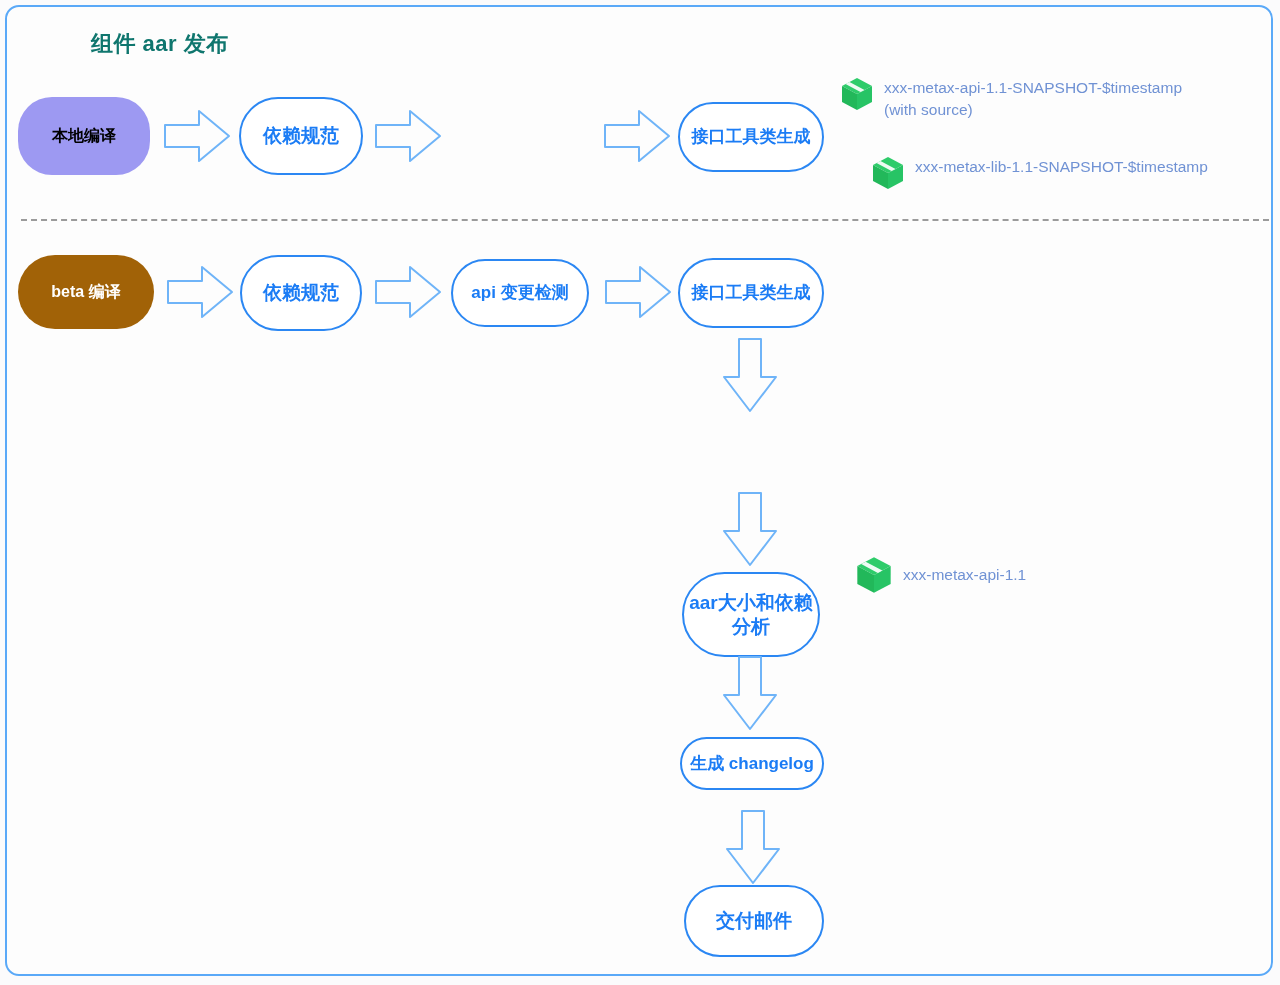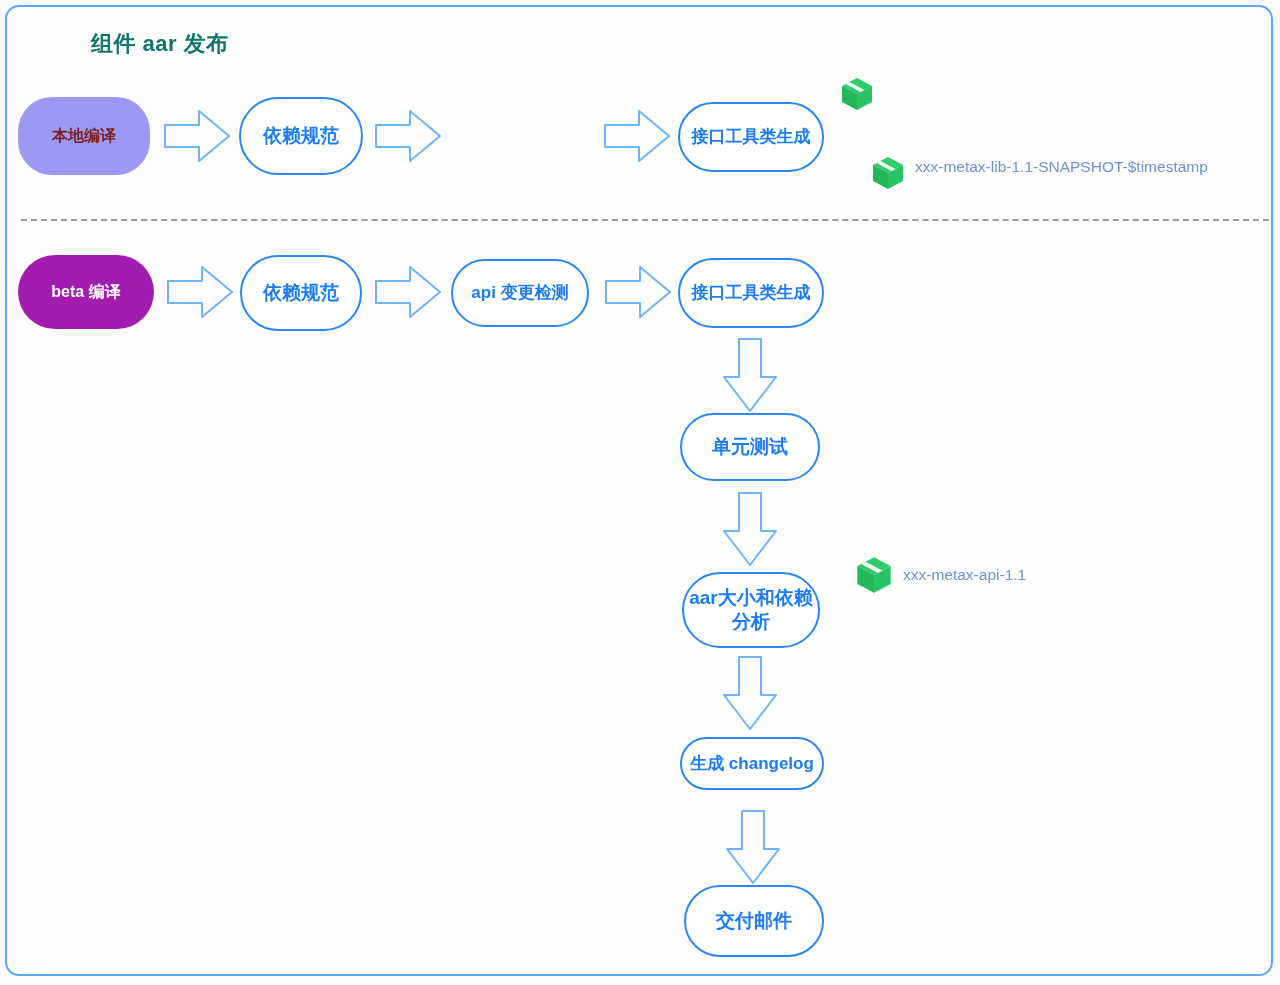"xxx-metax-api-1.1-SNAPSHOT-$timestamp" span.pkg-text { html: none -> <span>xxx-metax-api-1.1-SNAPSHOT-$timestamp (with source)</span> }
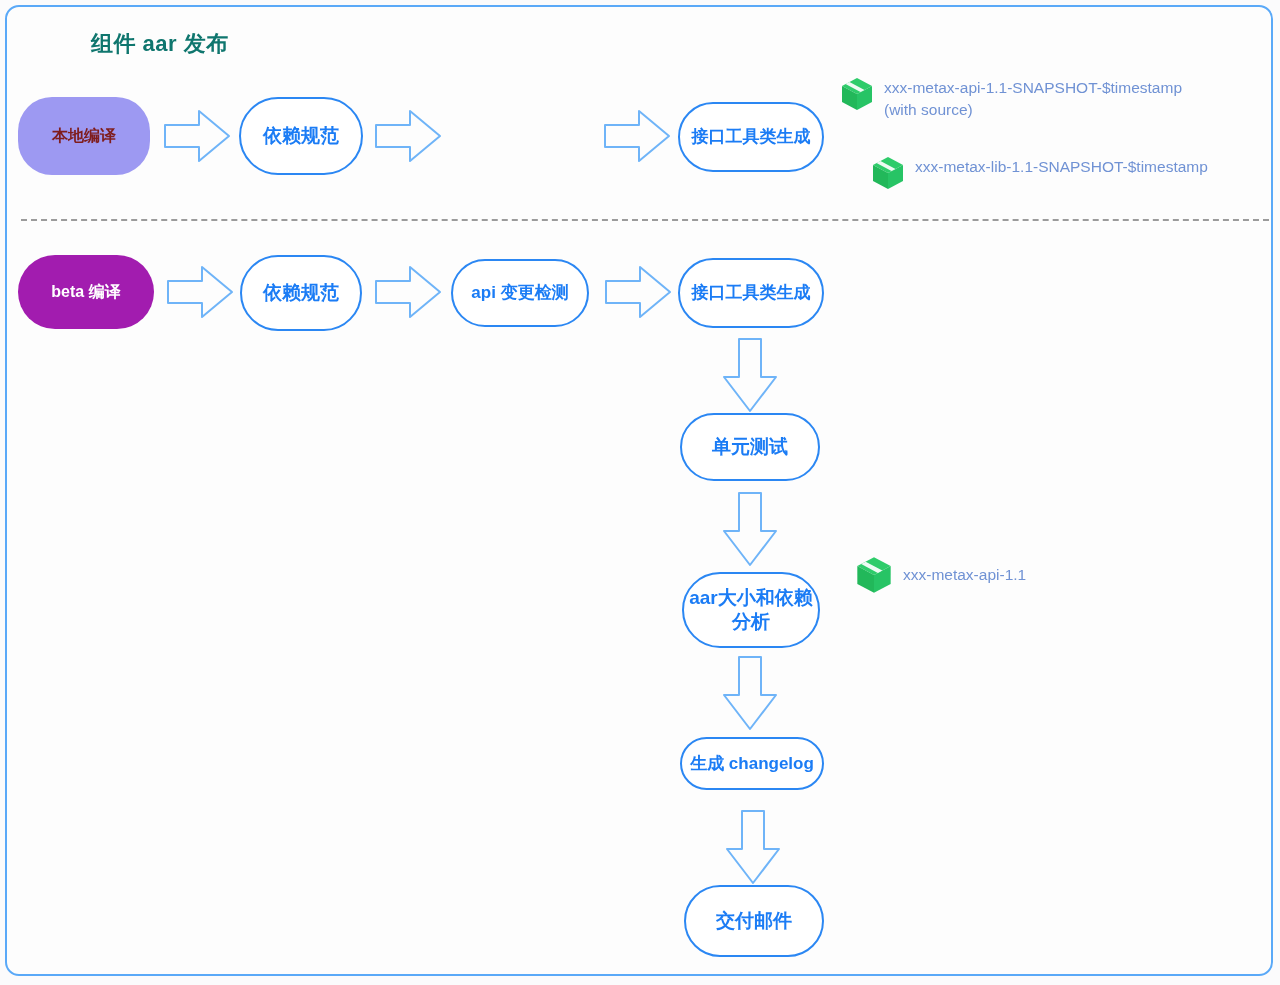"本地编译" .node.filled-purple { color: #7f1d1d -> #000000 }
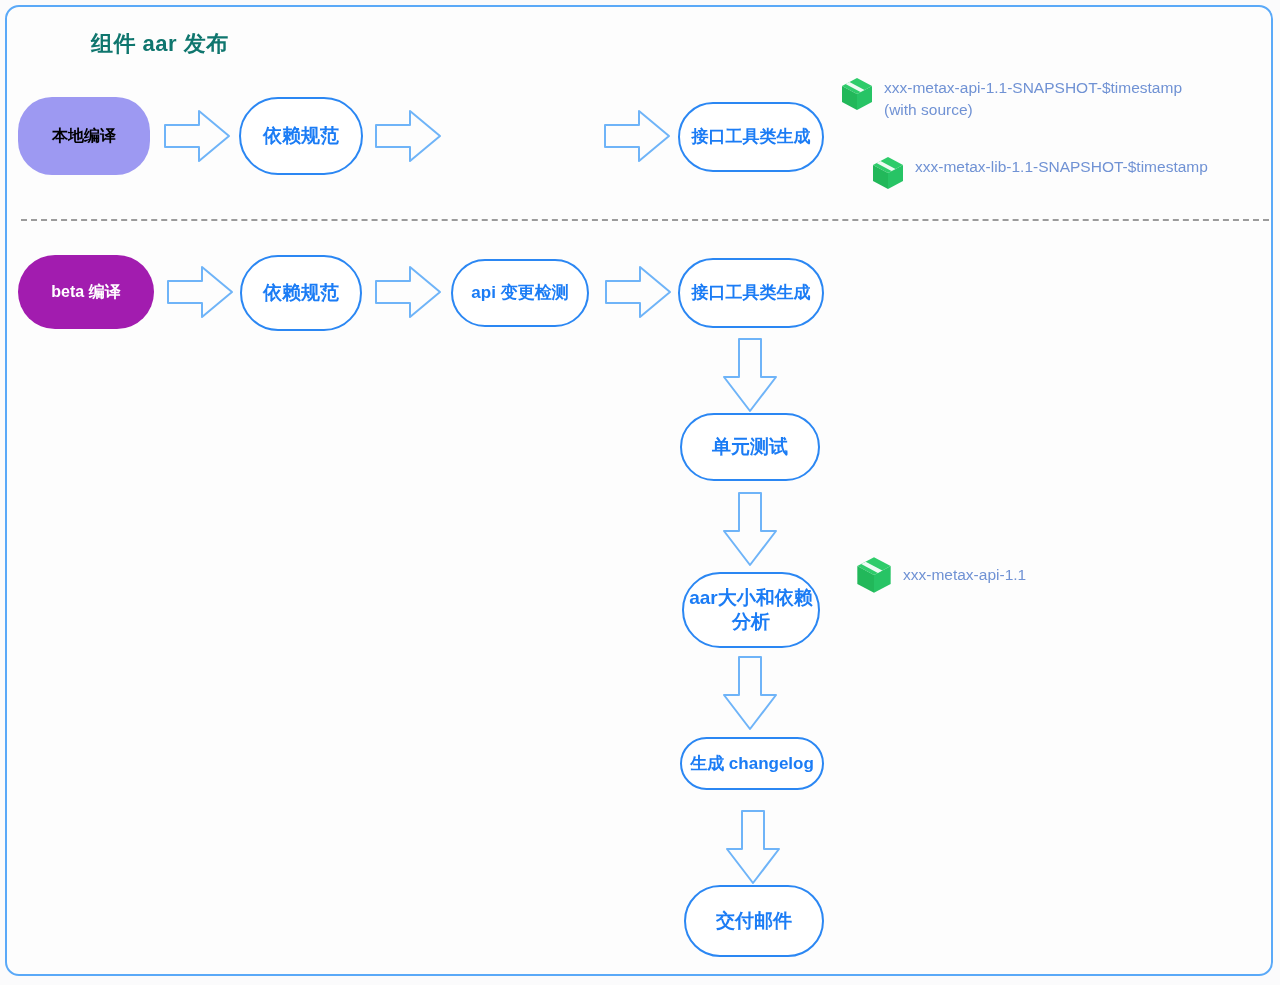"beta 编译" .node.filled-green { background: #a21caf -> #a16207 }
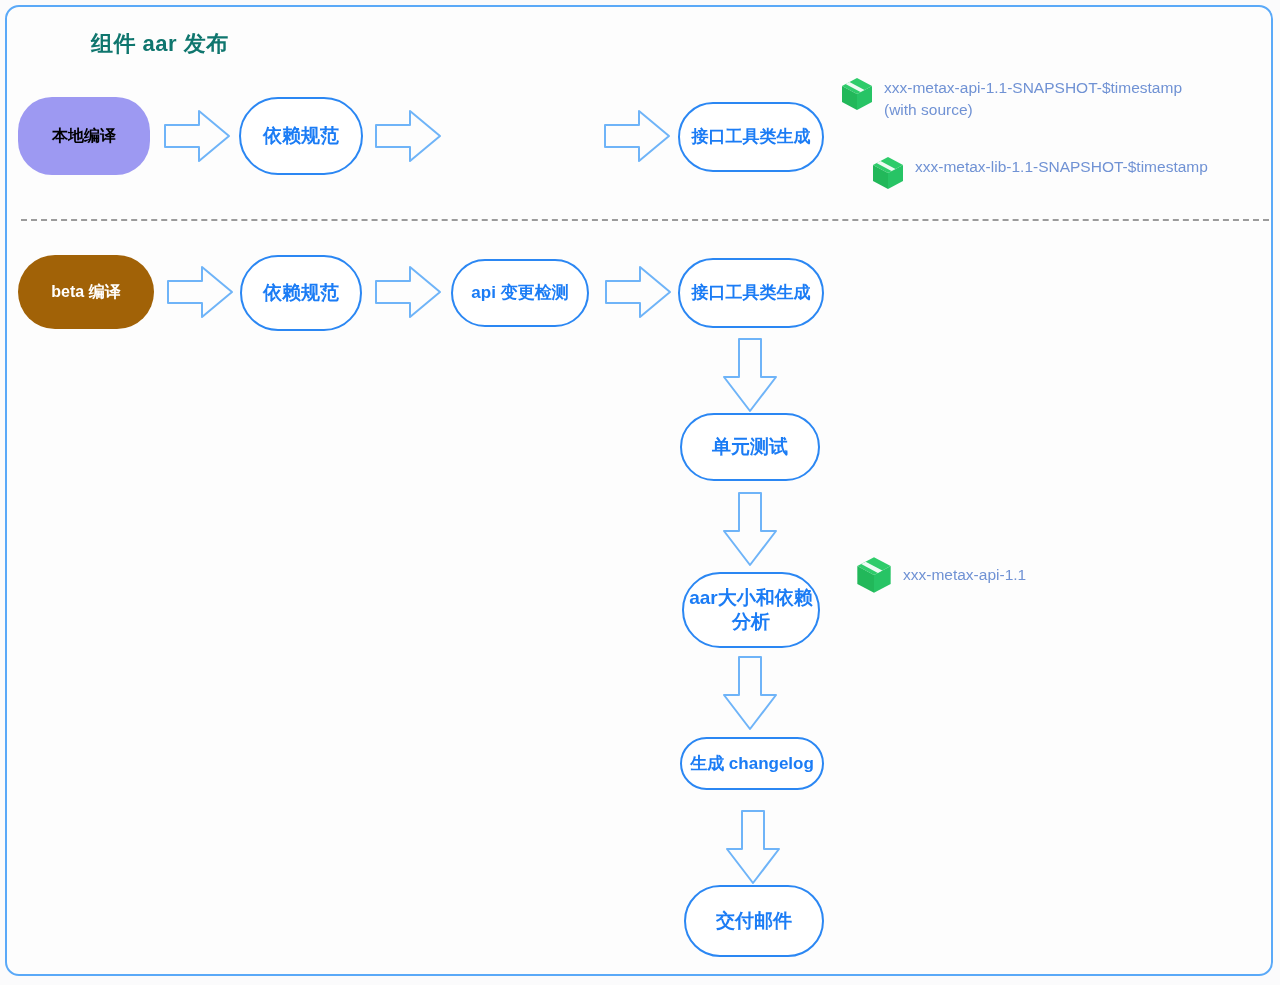"单元测试" div.node { html: <div>单元测试</div> -> none }
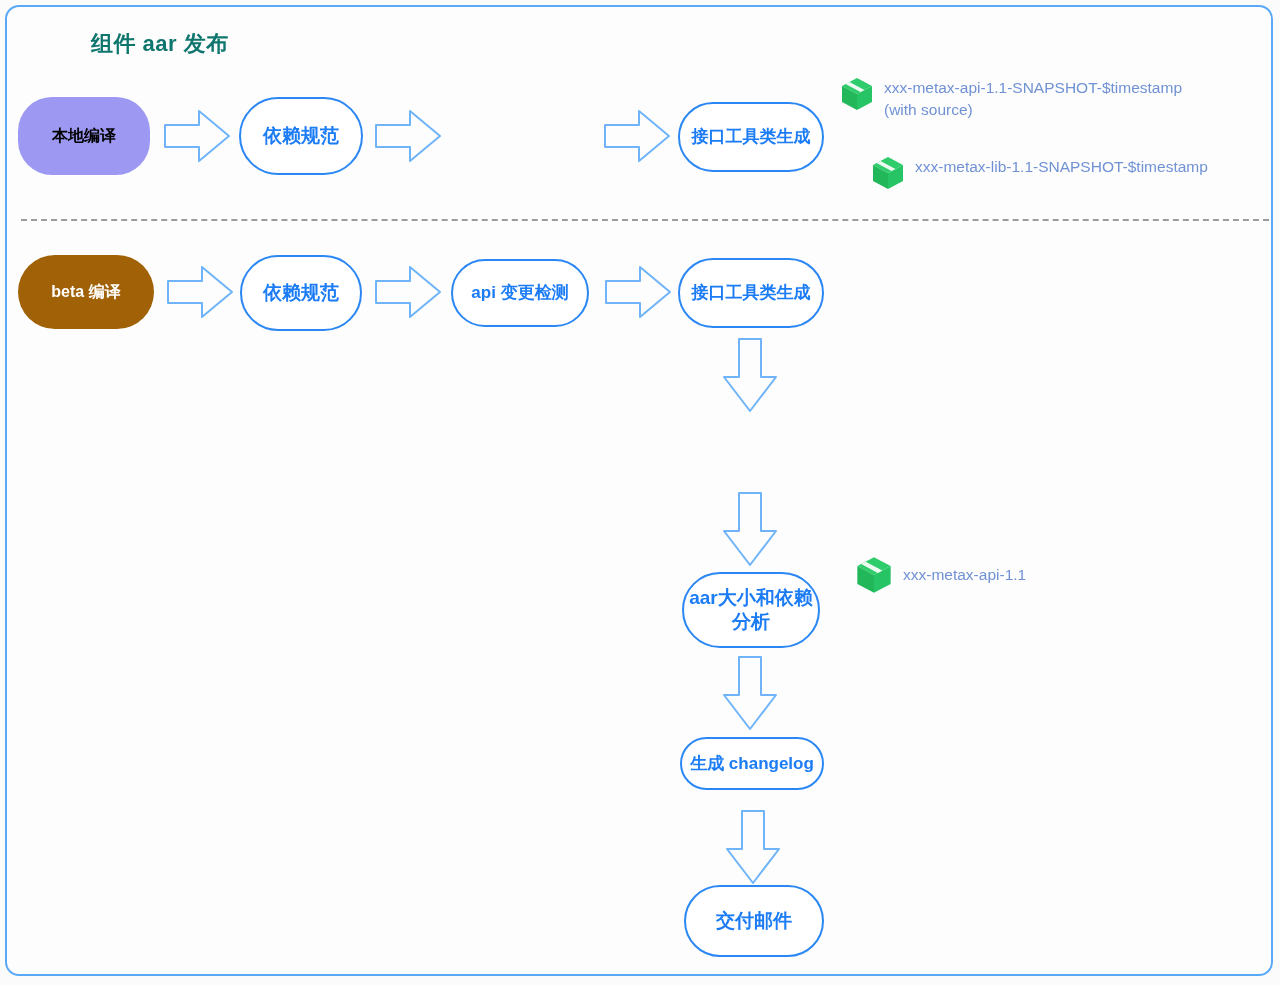"aar大小和依赖" div.node { height: 76px -> 85px }
